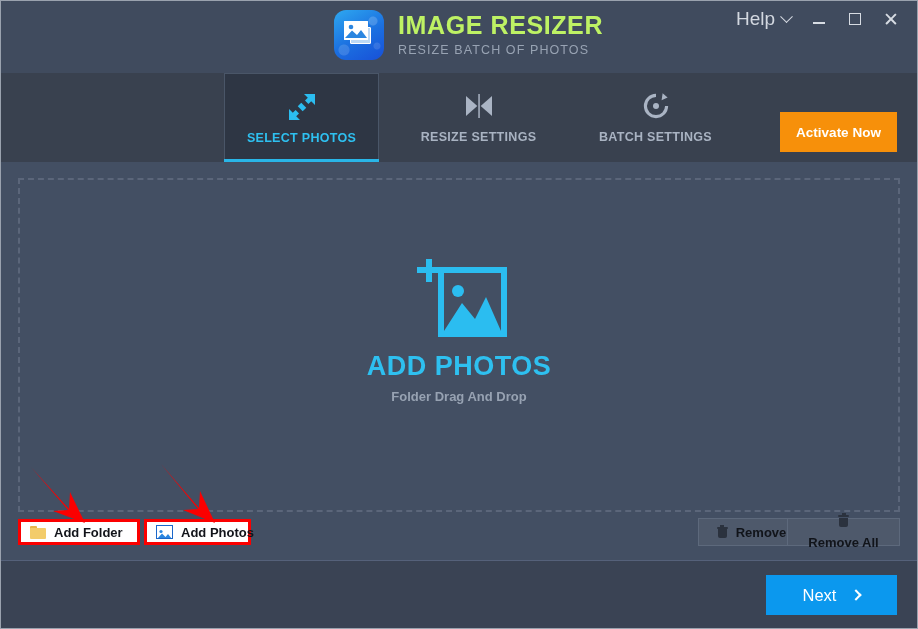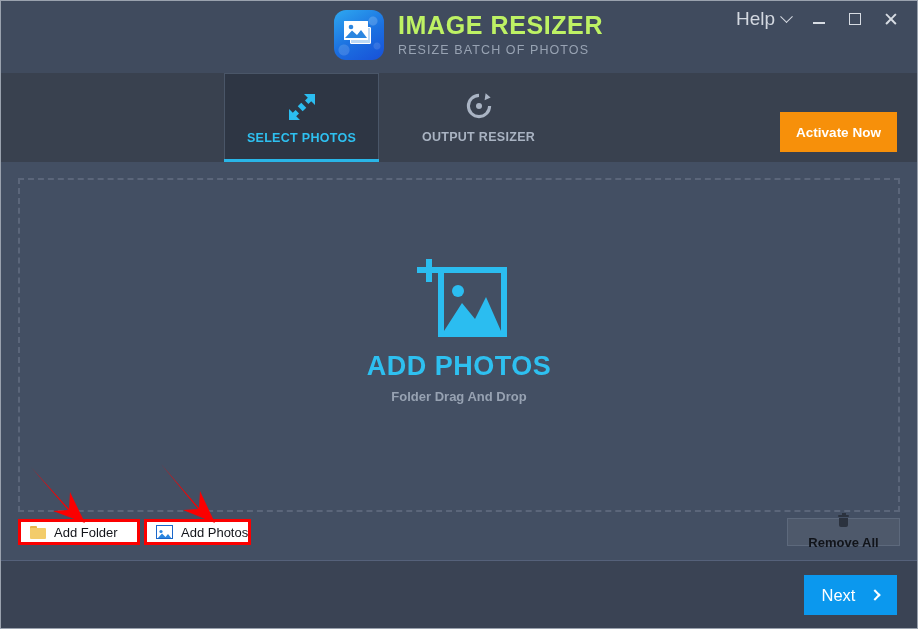"RESIZE SETTINGS" div.tab { html: none -> <div> <div> <svg> <g> <path></path> <path></path> <rect></rect> </g> </svg> </div> <div>RESIZE SETTINGS</div> </div> }
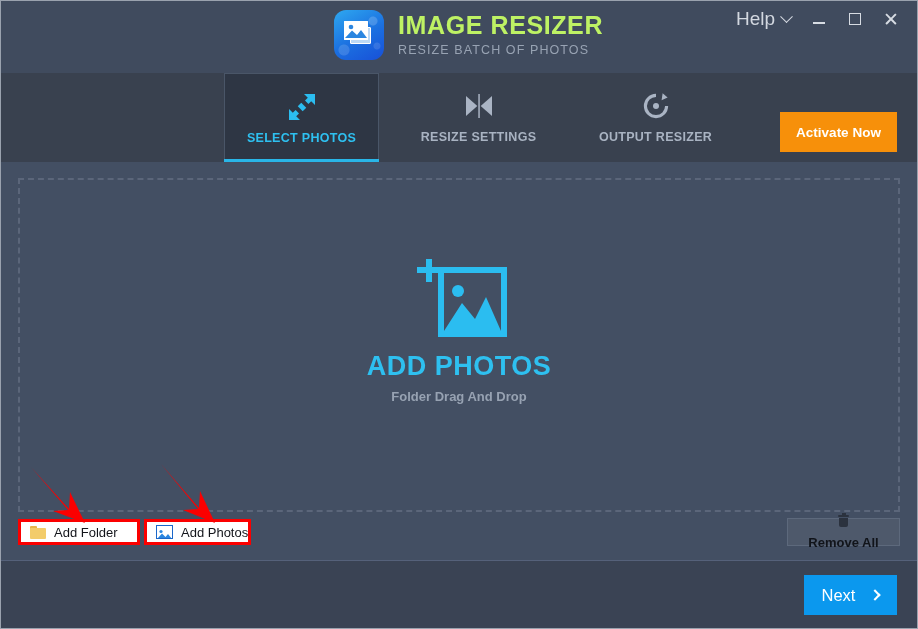"OUTPUT RESIZER" div.tab-label { text: OUTPUT RESIZER -> BATCH SETTINGS }
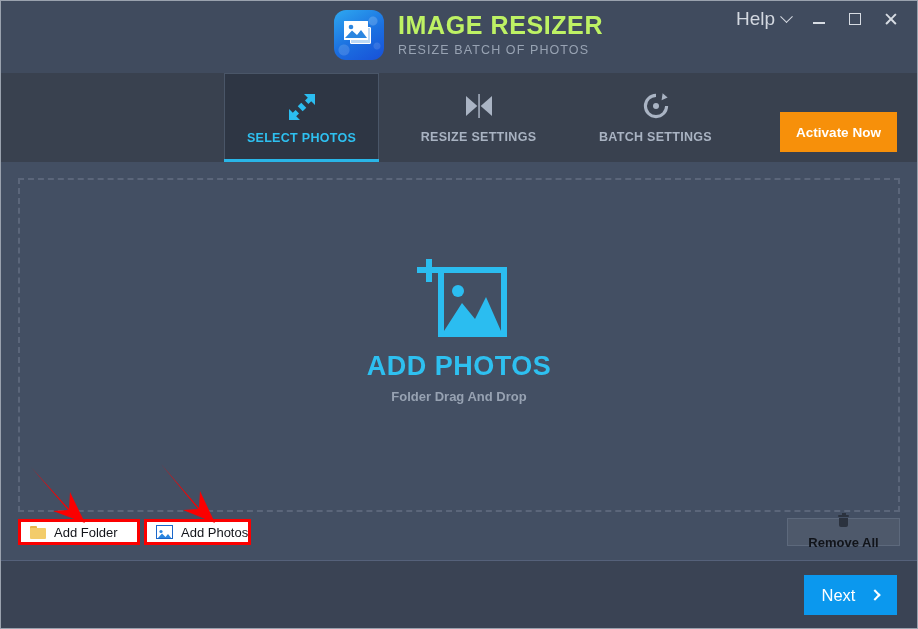"Add Folder" .ann-box .lbl { font-weight: normal -> bold }
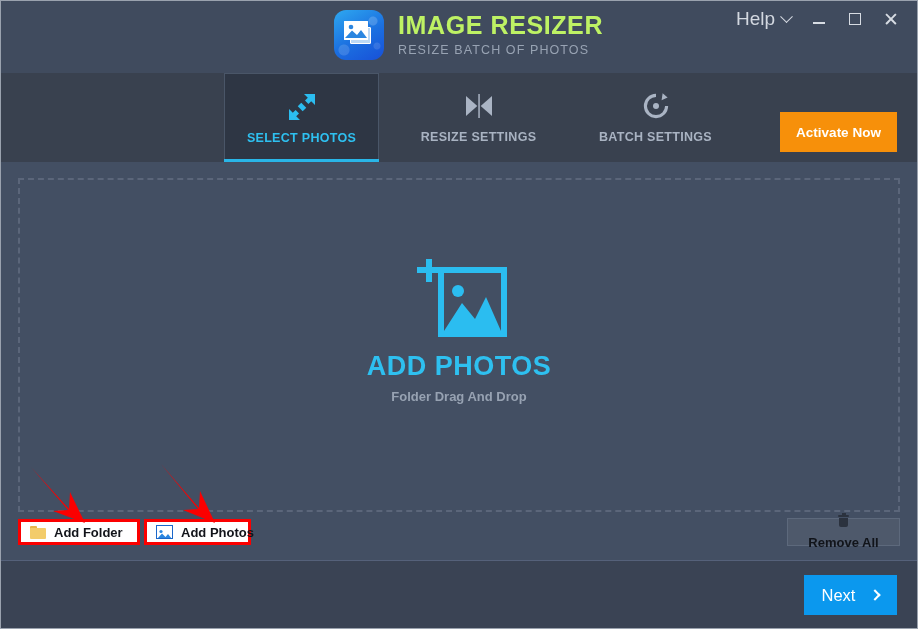"Remove" div.plain-btn { html: none -> <div> <span> <span></span> <span></span> <span></span> </span> <span>Remove</span> </div> }
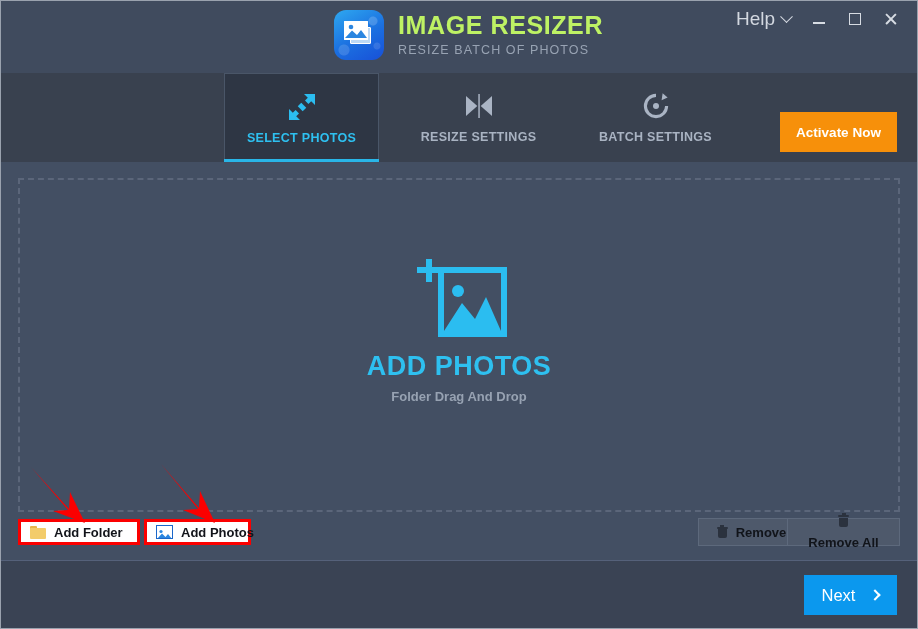"Next" .next-btn { width: 93px -> 131px }
